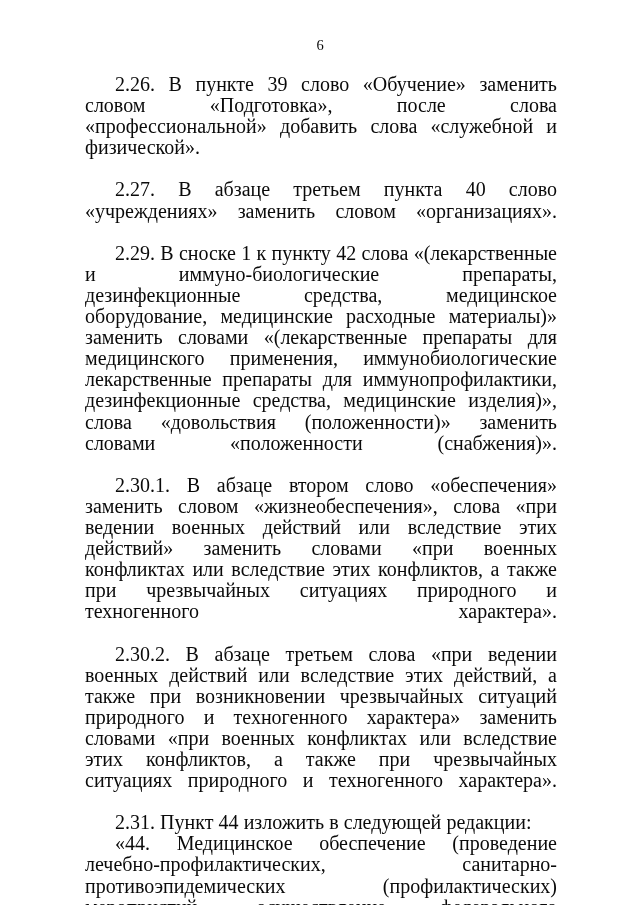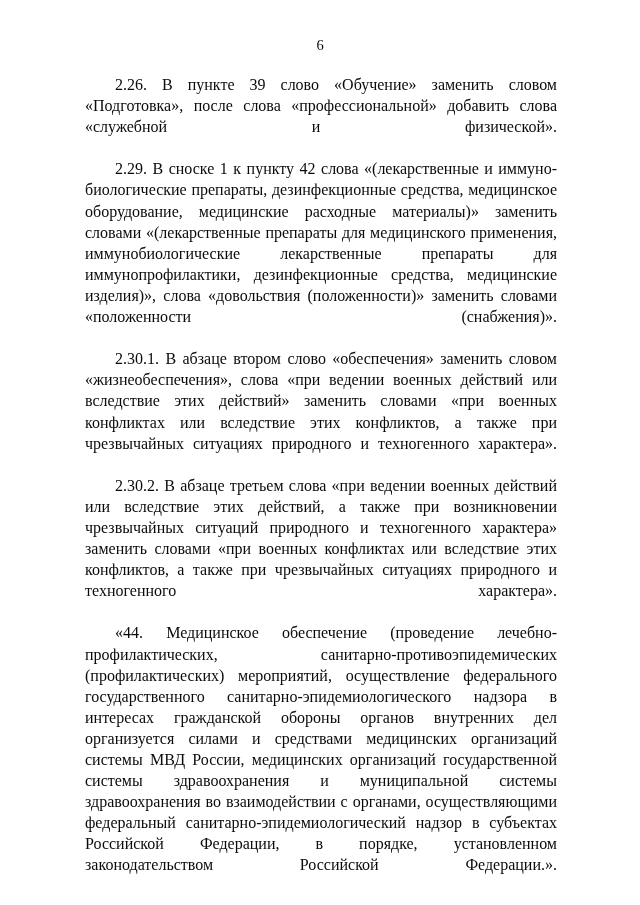"2.26. В пункте 39 слово" p.para { font-size: 16px -> 20px }
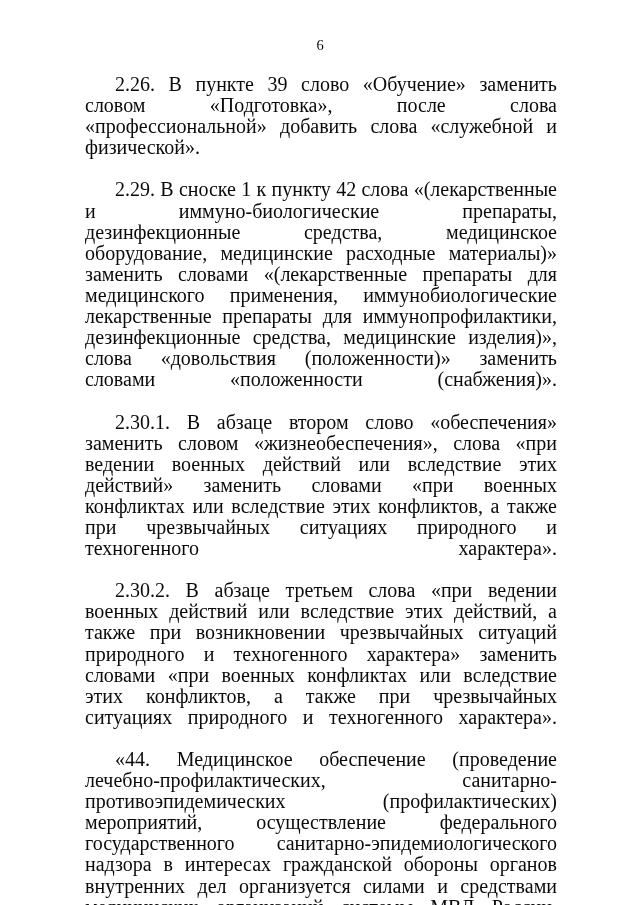"2.27. В абзаце третьем пункта" p.para { html: none -> <p>2.27. В абзаце третьем пункта 40 слово «учреждениях» заменить словом «организациях».</p> }
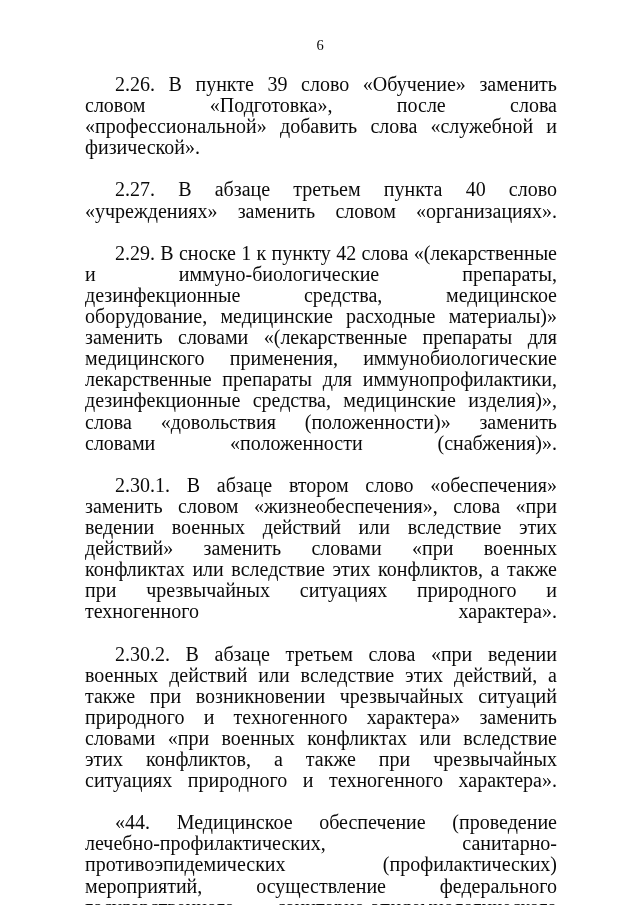"2.31. Пункт 44 изложить в" p.para { html: none -> <p>2.31. Пункт 44 изложить в следующей редакции:</p> }
